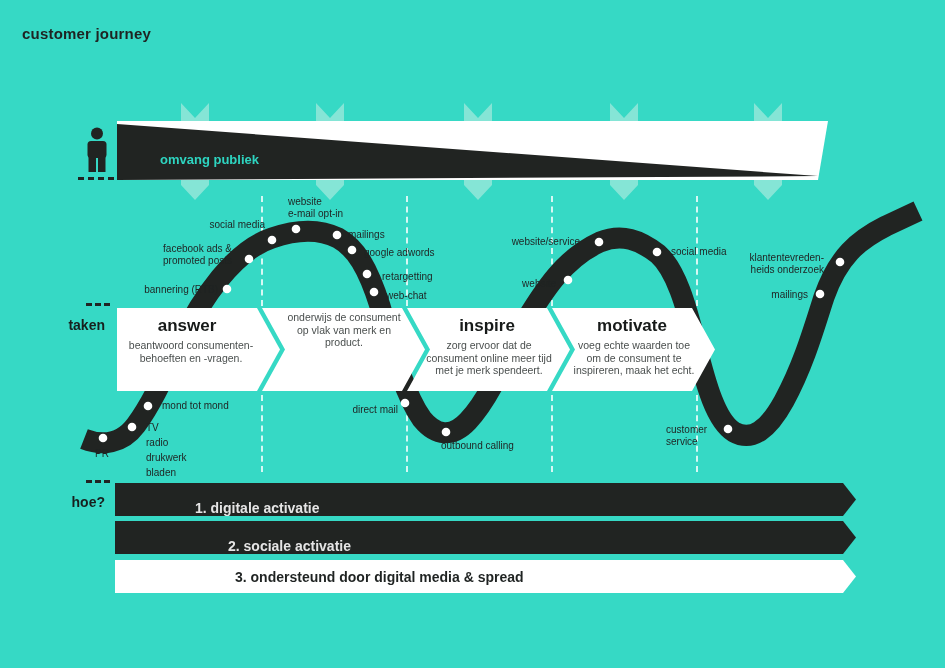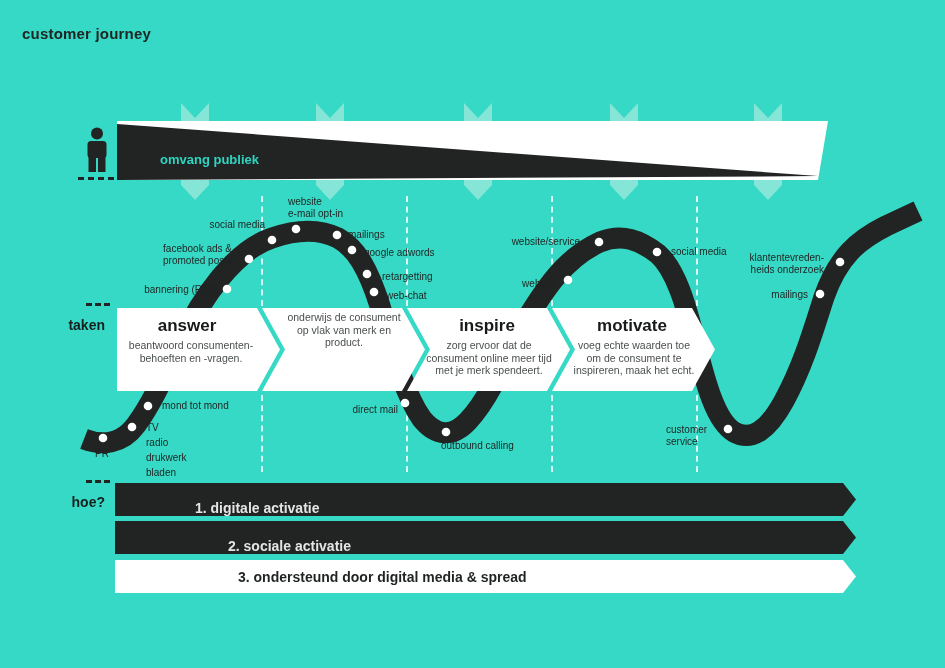"3. ondersteund door digital media" span { margin-left: 47px -> none; padding-left: 76px -> 120px }
